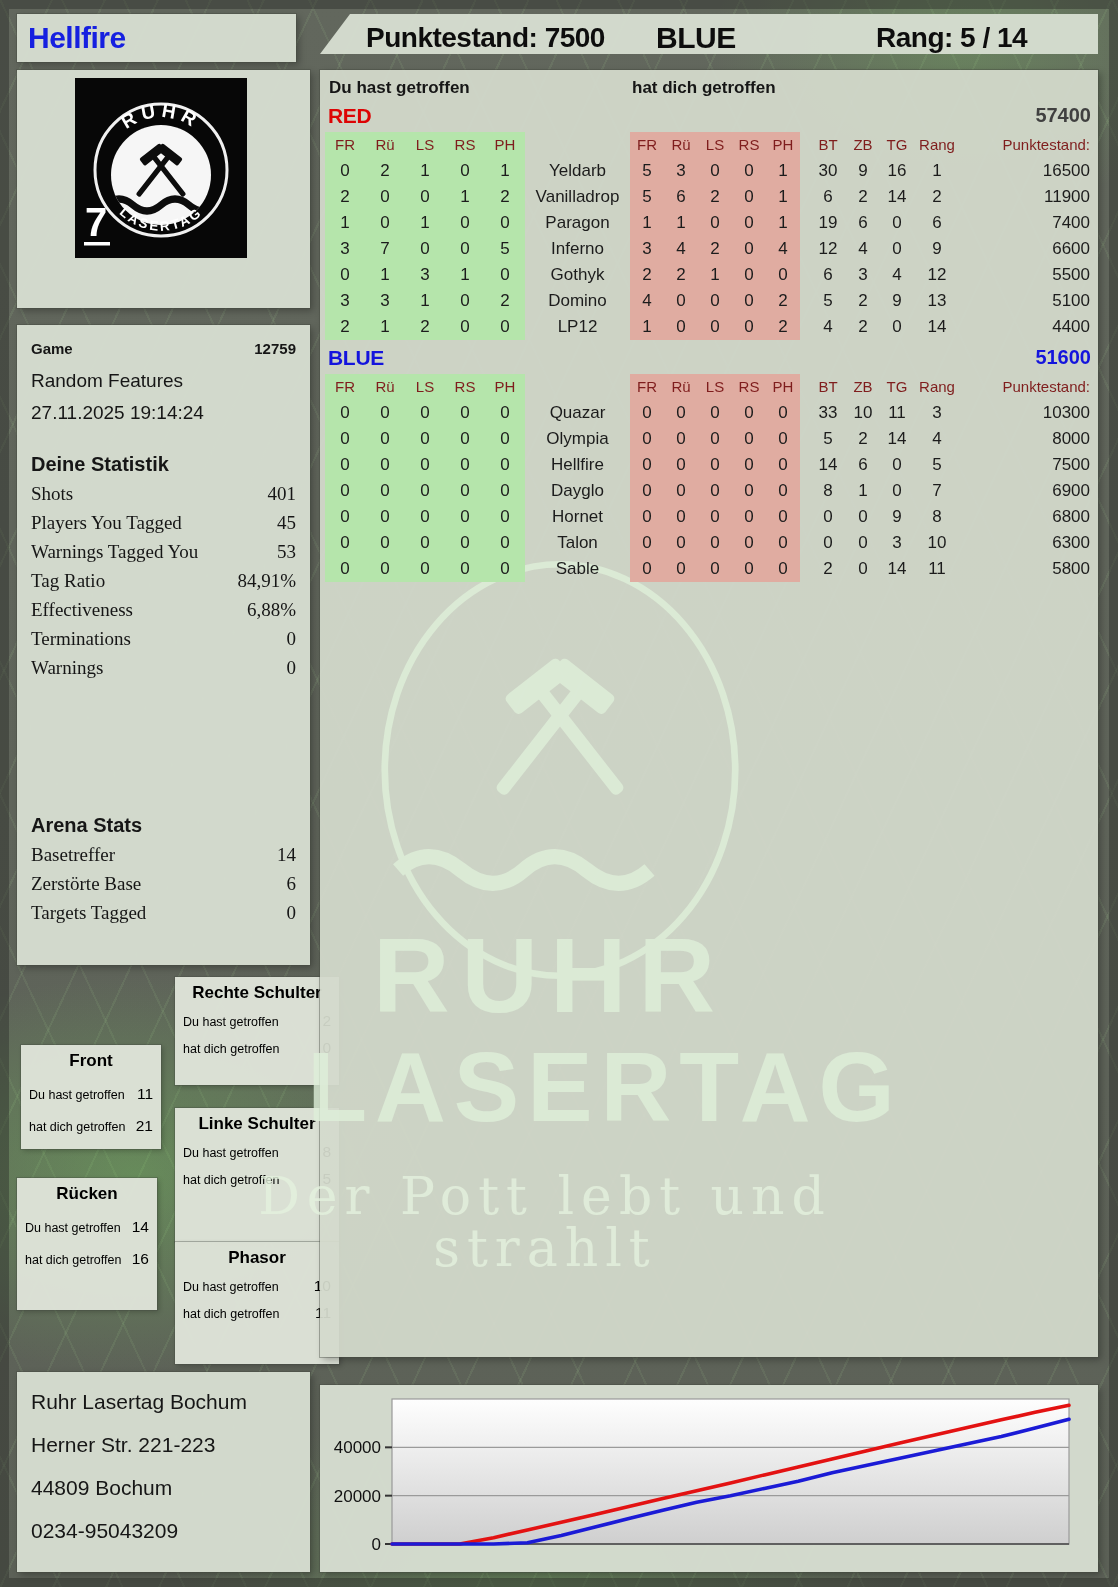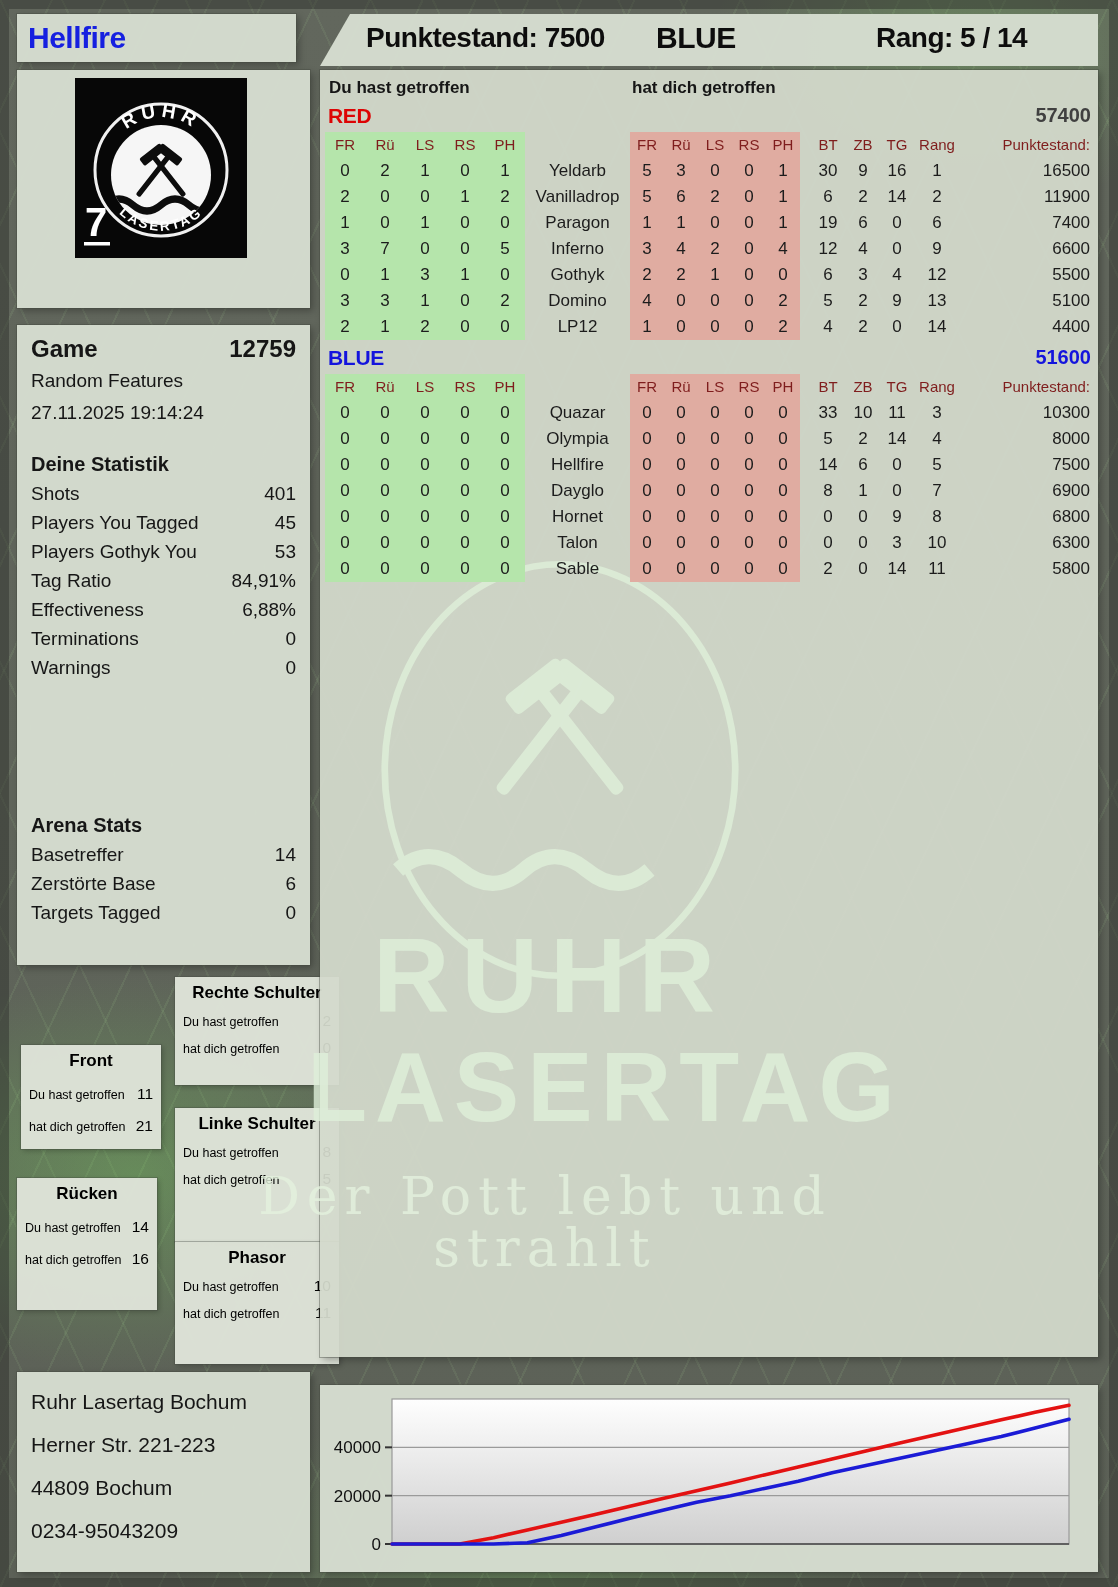"Punktestand: 7500" .hdr-right { height: 52px -> 40px }
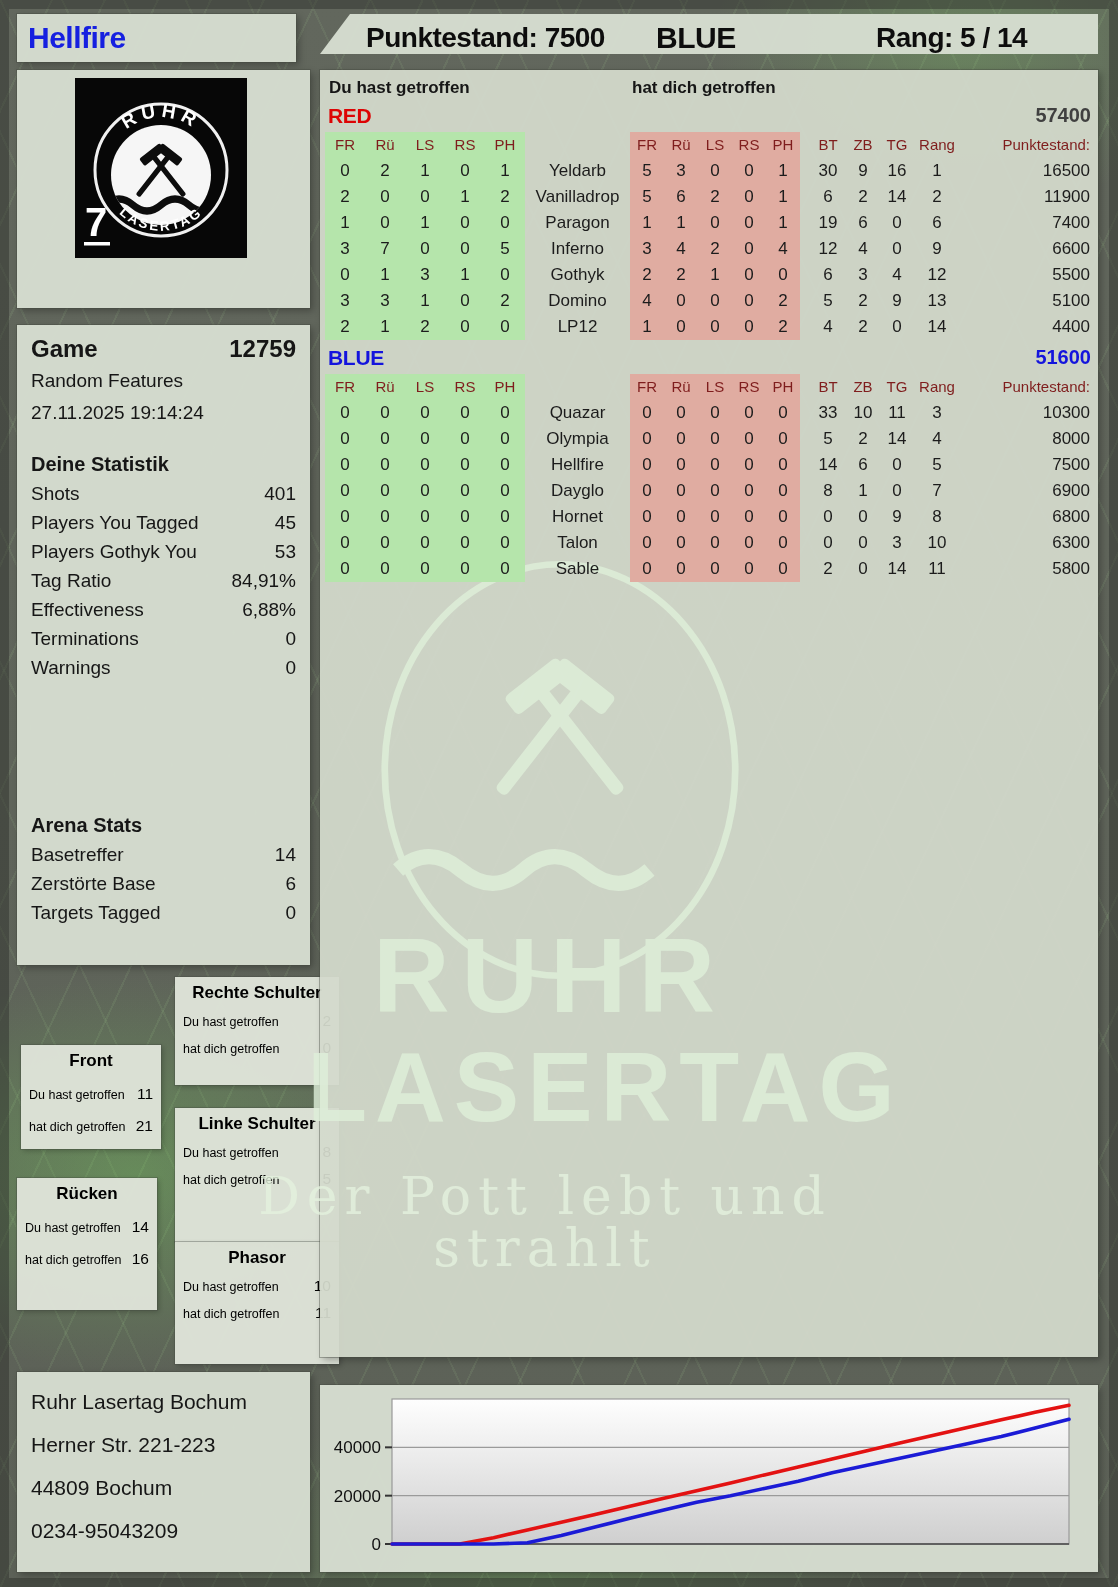"Game" .game-row { font-size: 24px -> 15px }
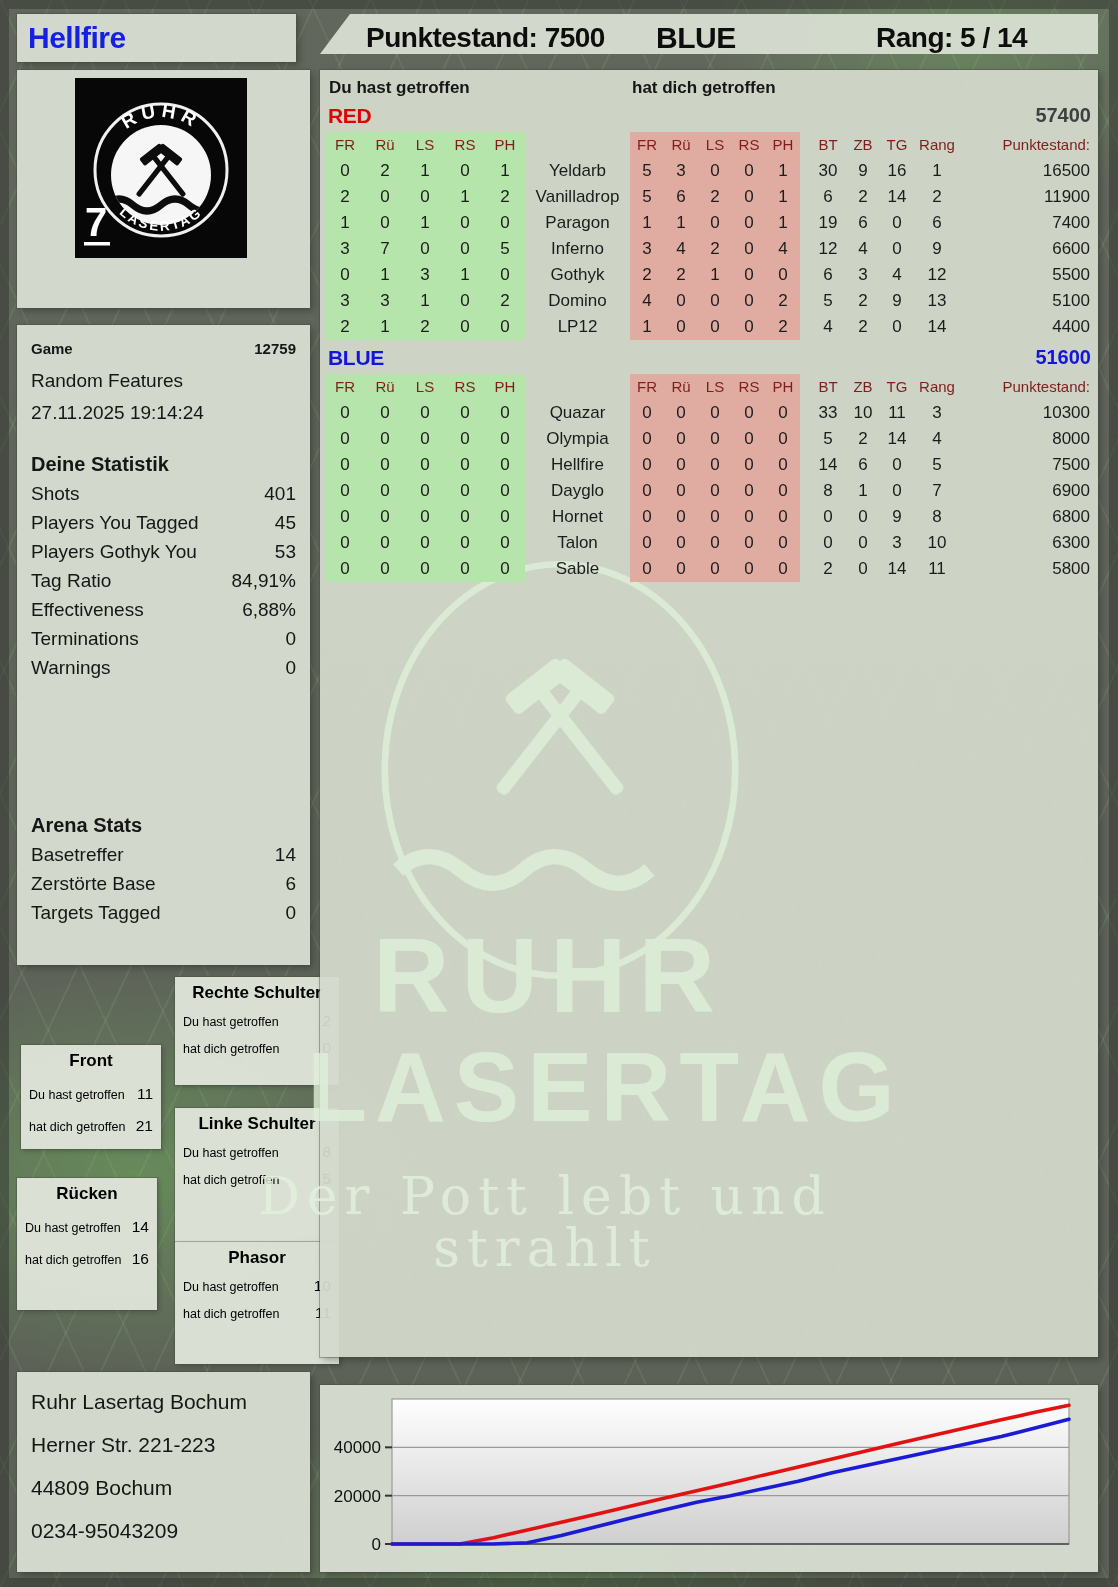"Shots" .stat-row { font-family: none -> Liberation Serif, serif }
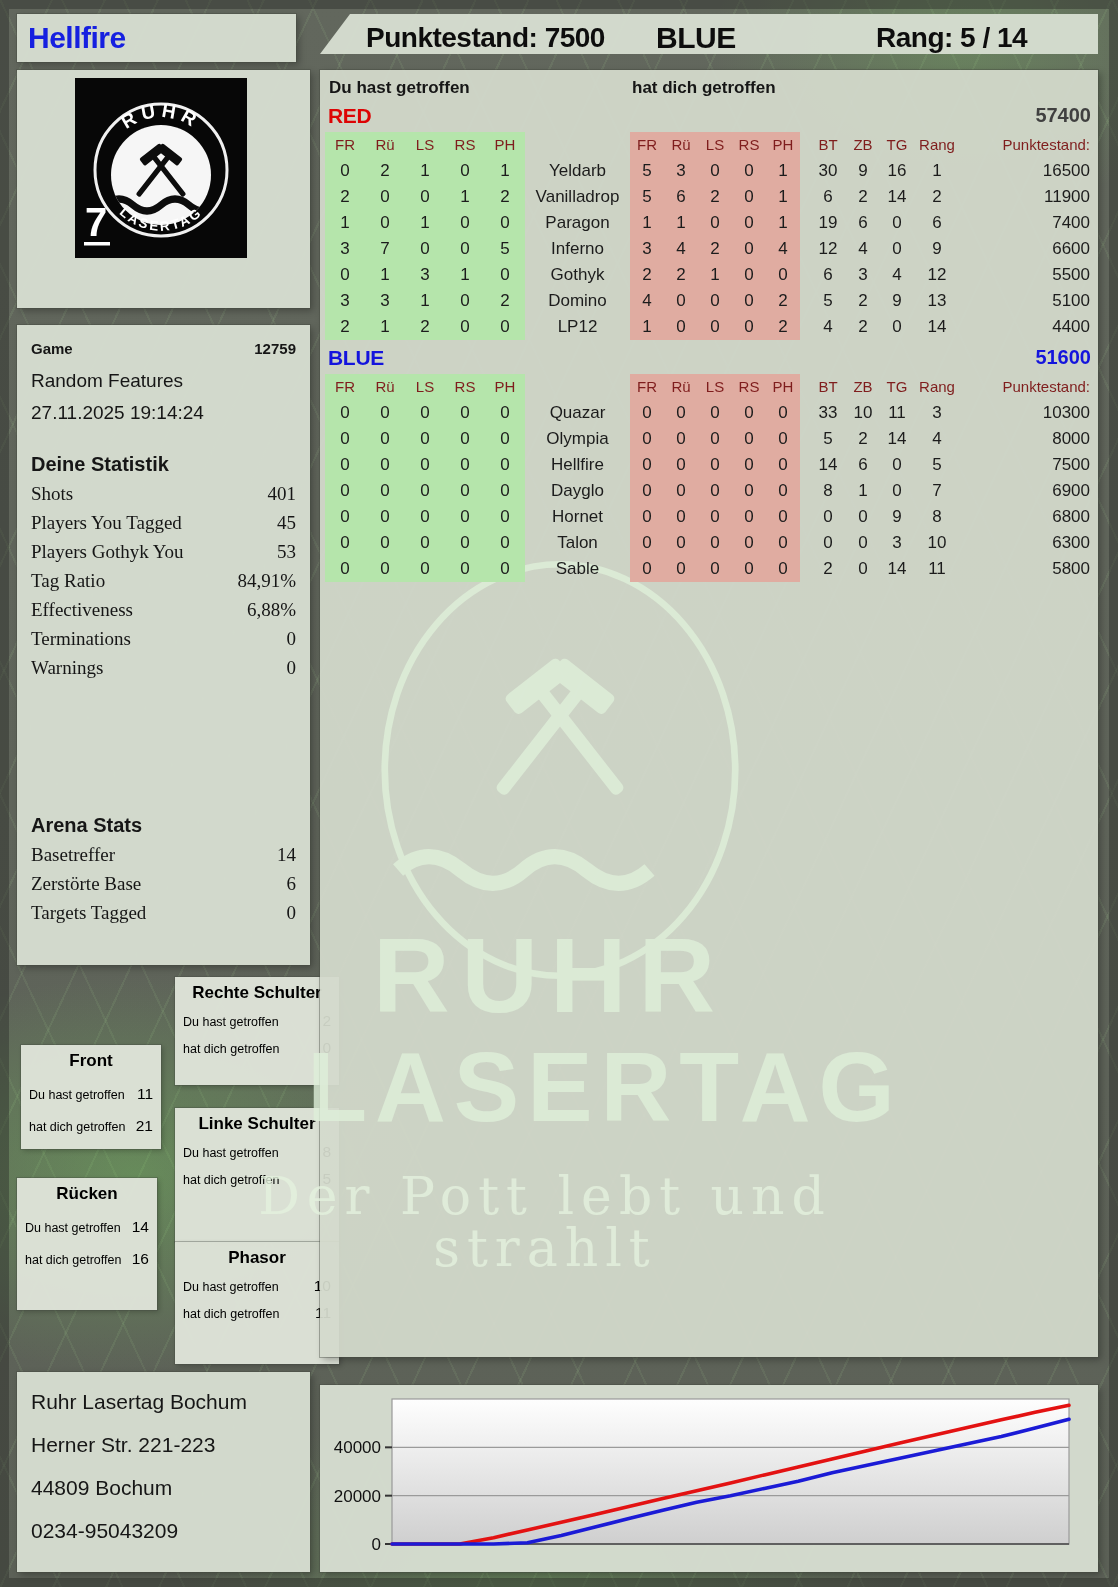"Players Gothyk You" span { text: Players Gothyk -> Warnings Tagged }
